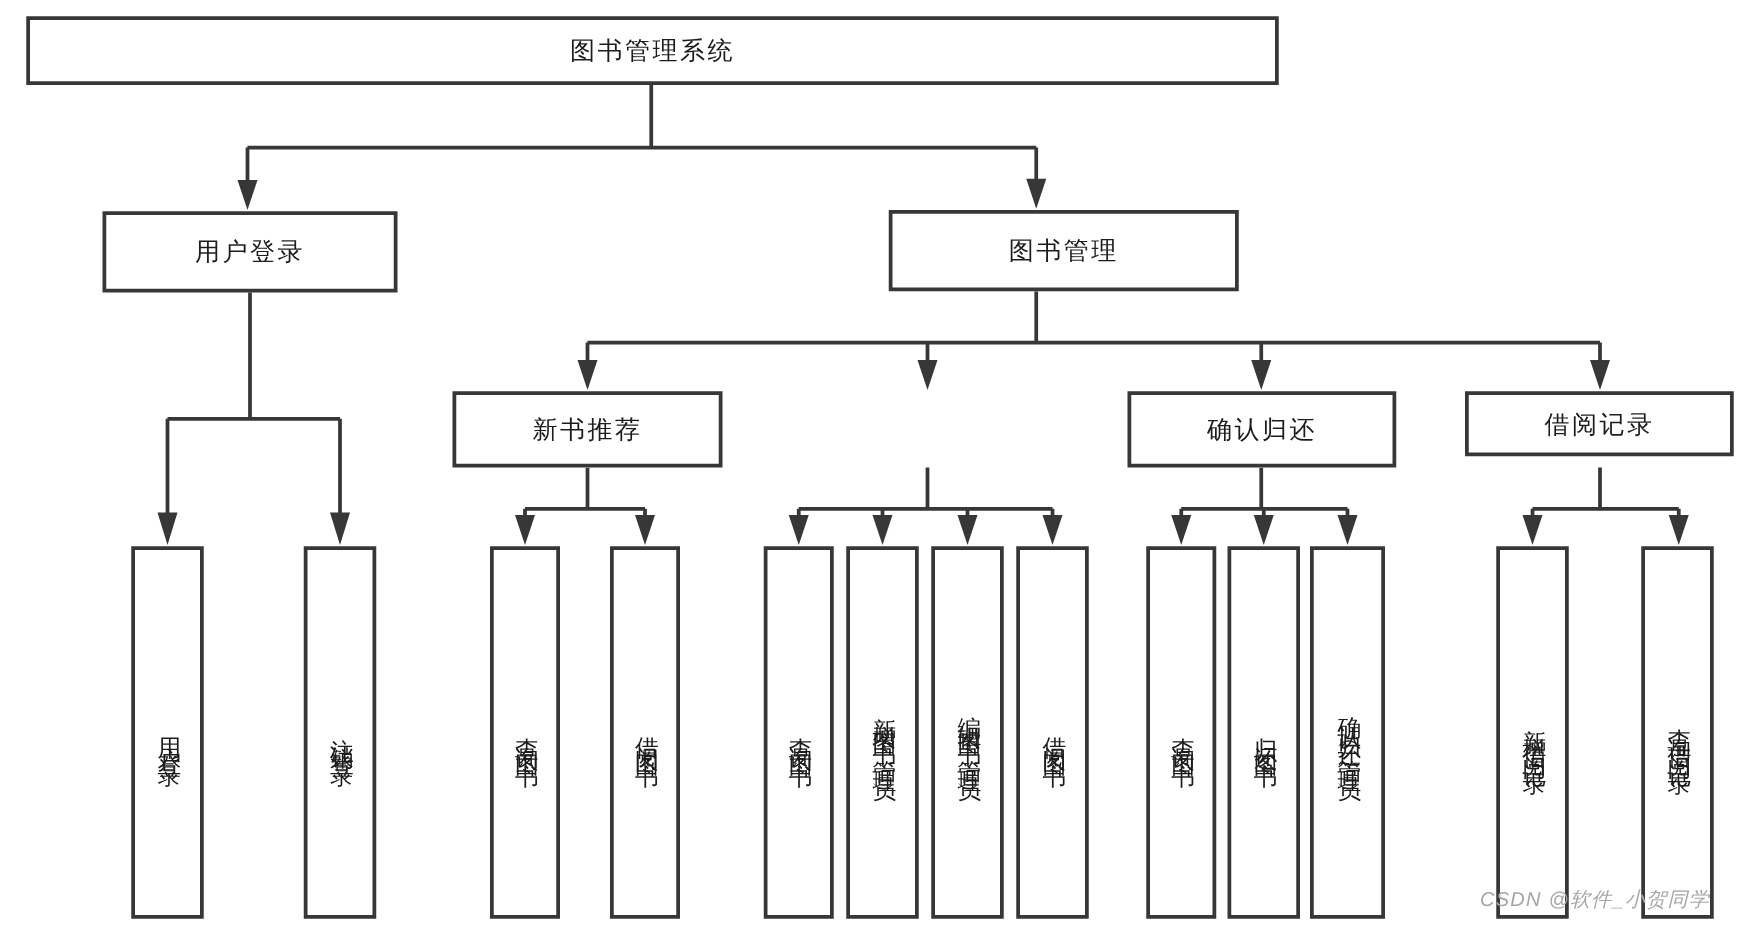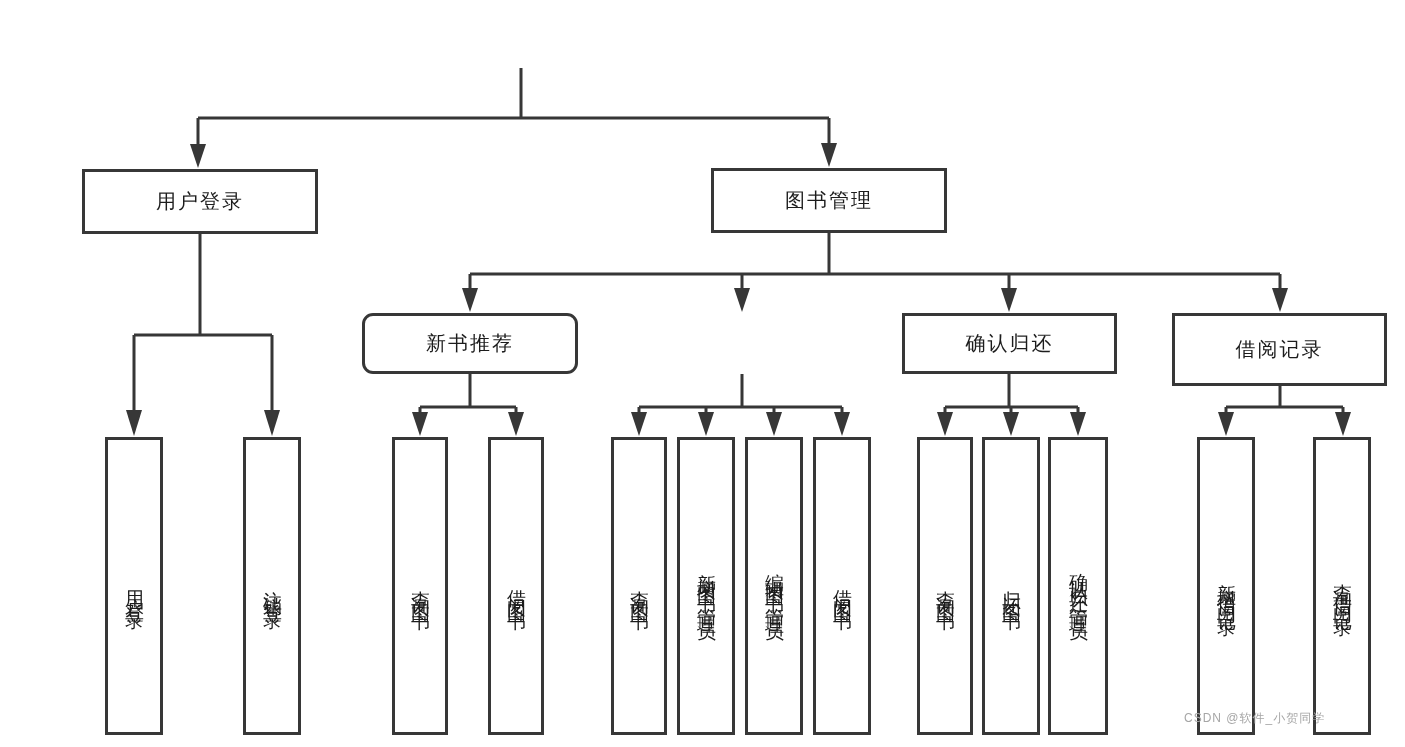"图书管理系统" div.node { html: none -> <div>图书管理系统</div> }
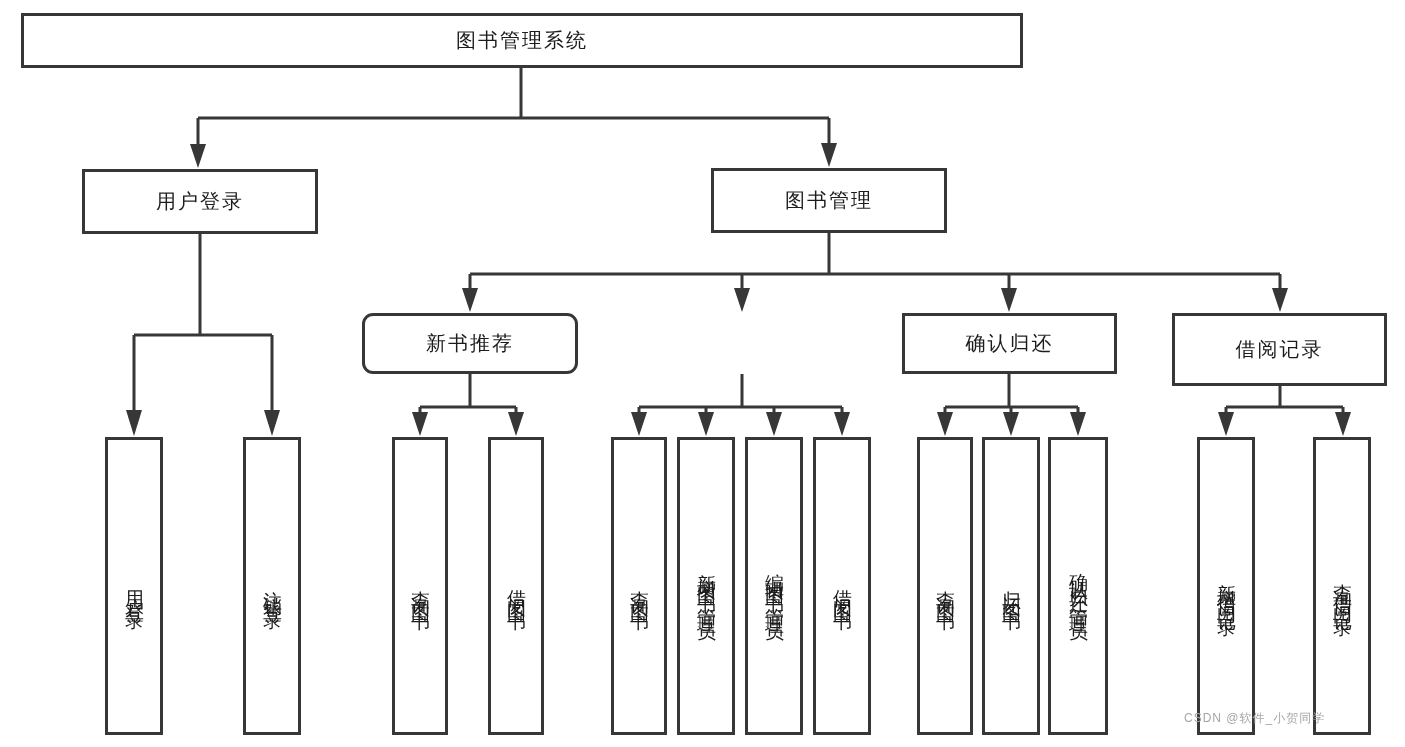"图书管理" div.node { width: 236px -> 280px }
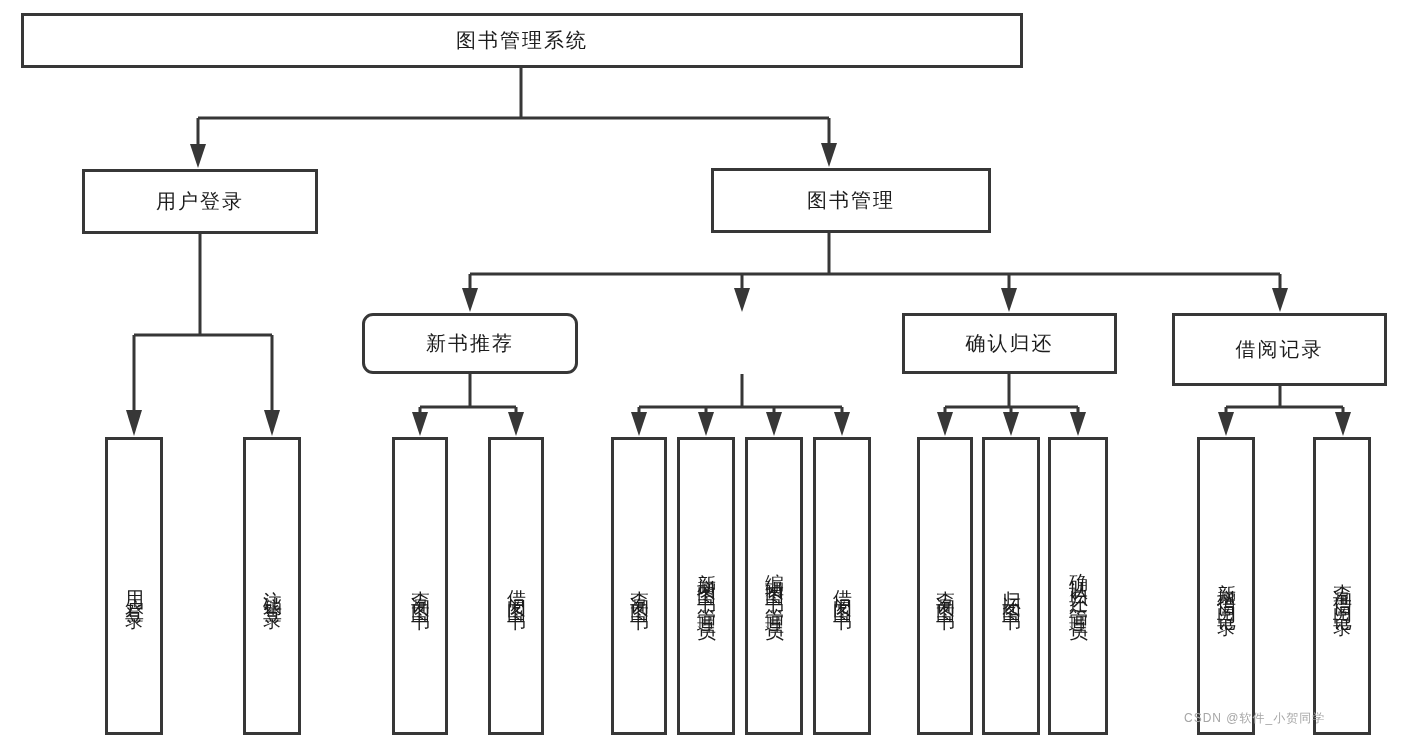"新书推荐" div.node { border-radius: 11px -> none }
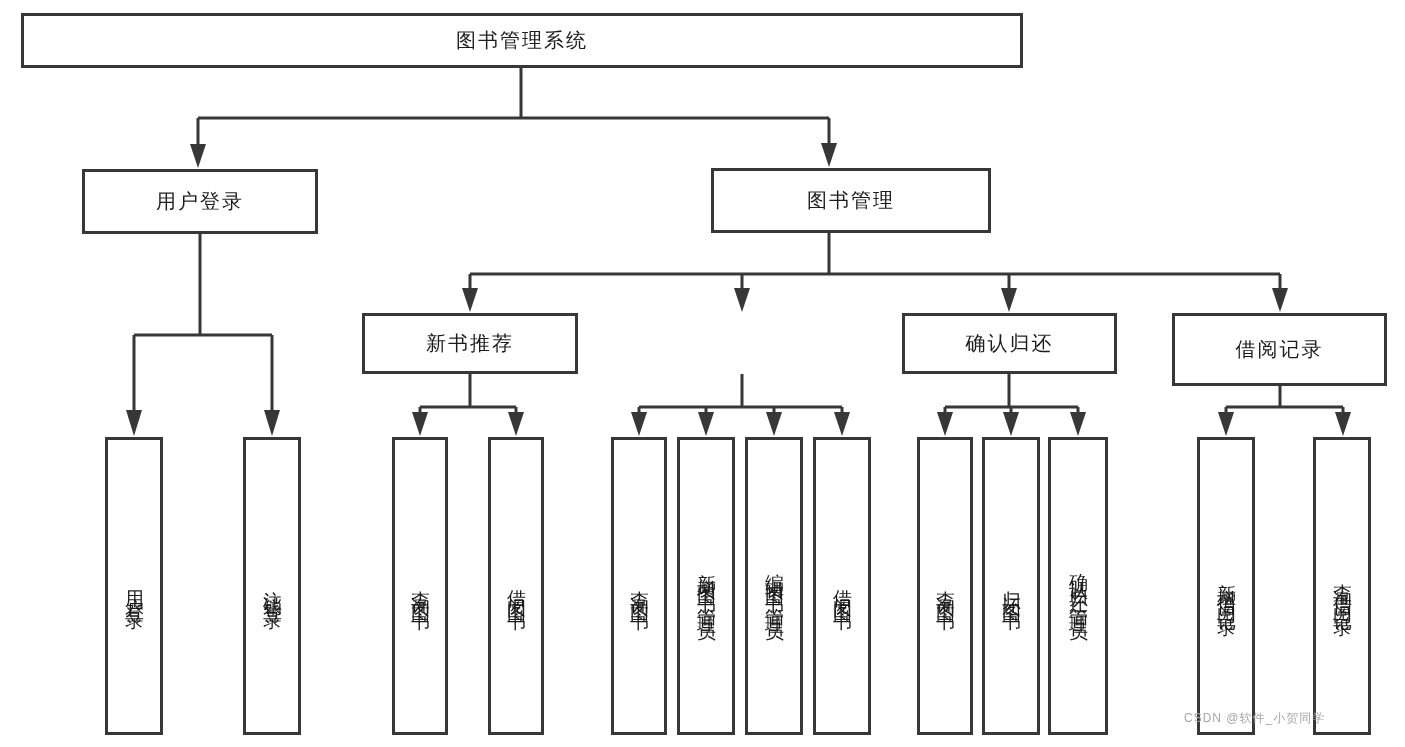"借阅记录" div.node { height: 73px -> 52px }
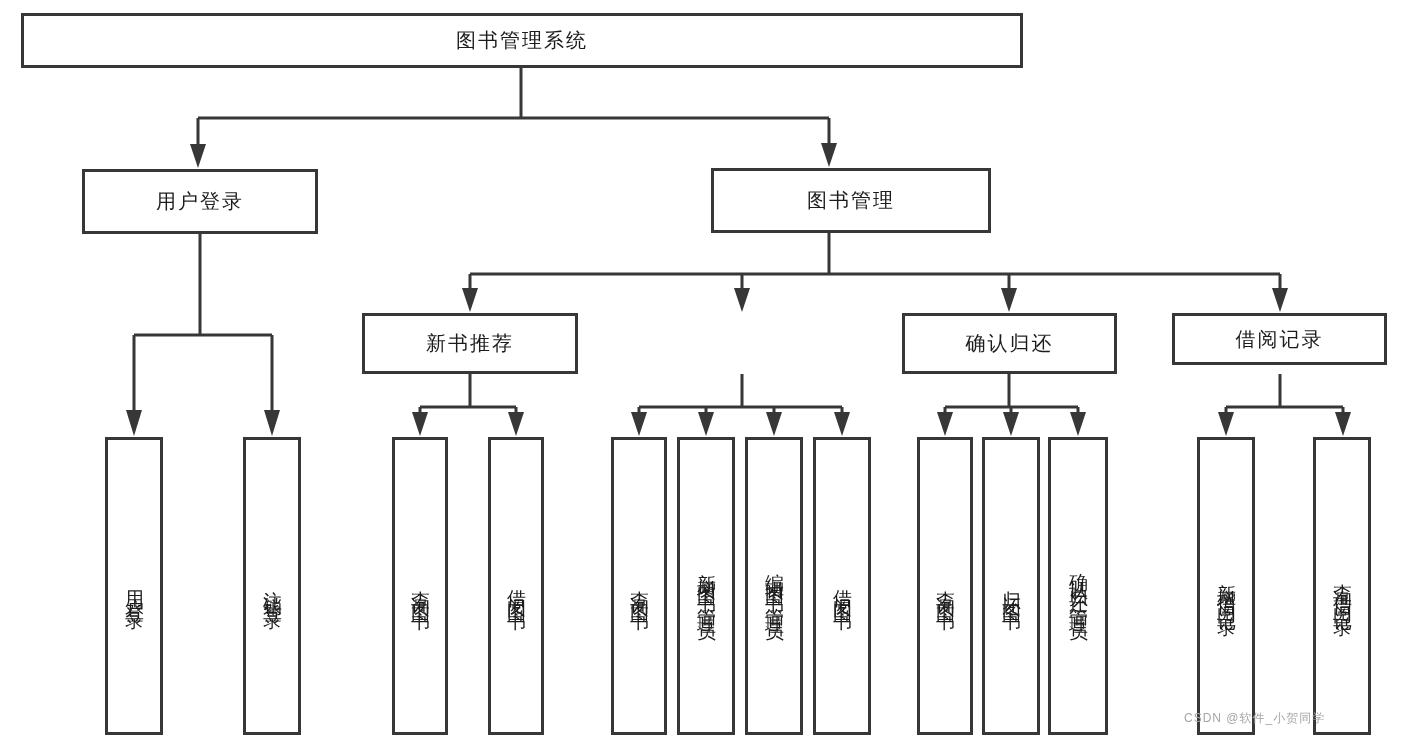"CSDN @软件_小贺同学" .watermark { font-size: 12px -> 16px; font-style: none -> italic }
